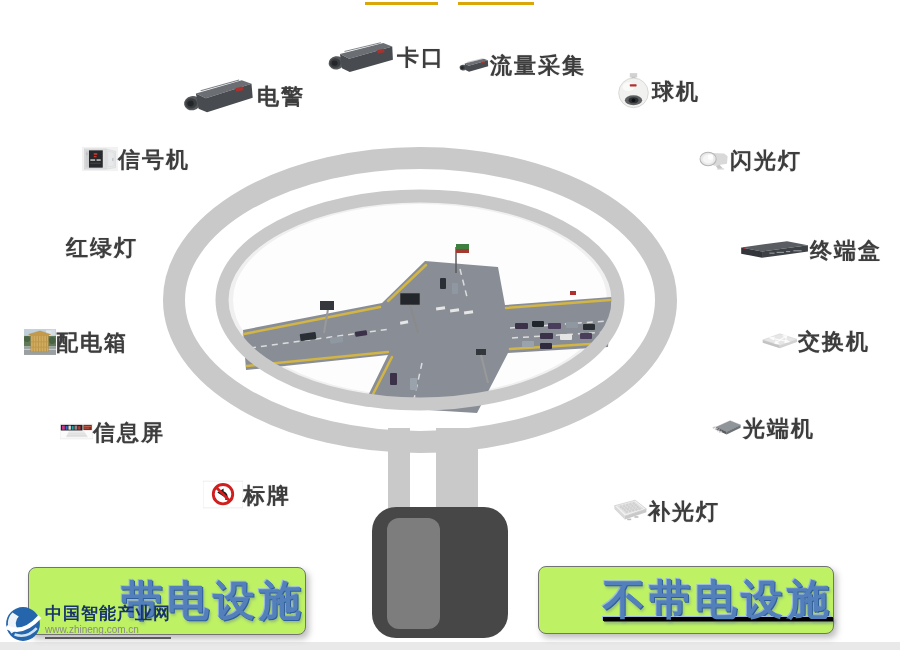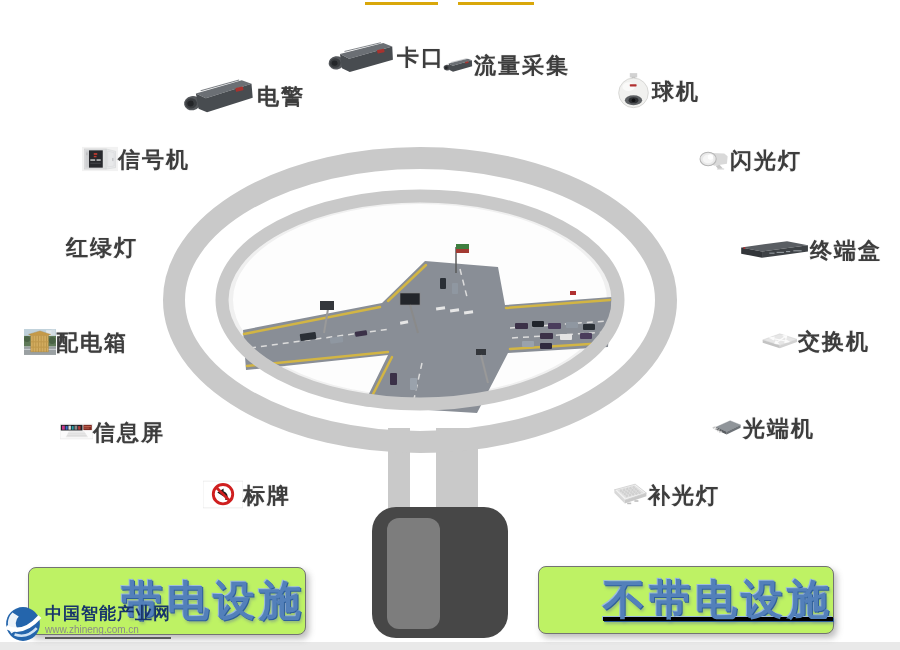"流量采集" div.device { left: 442px -> 458px }
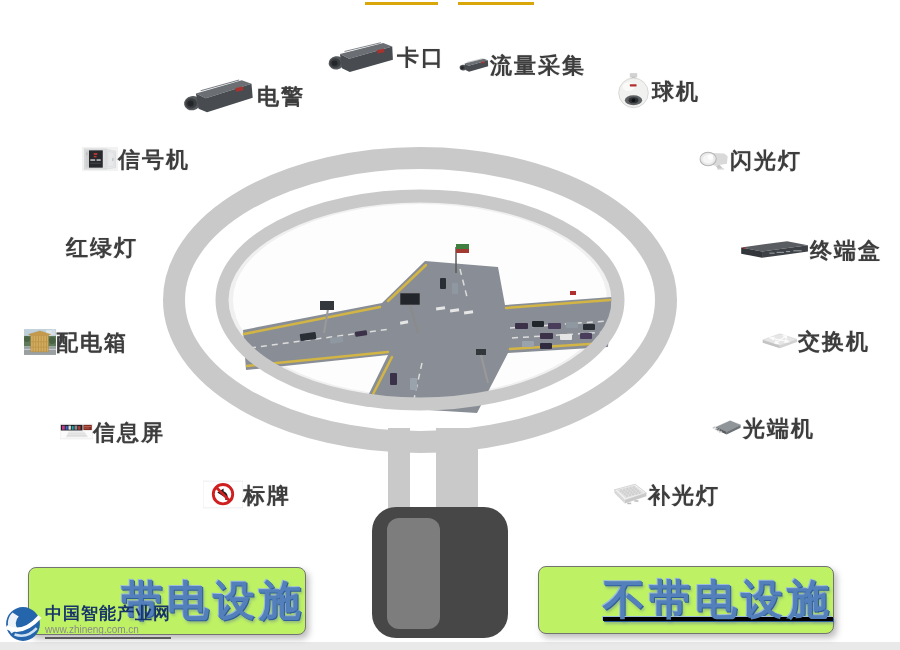"补光灯" div.device { top: 464px -> 480px }
